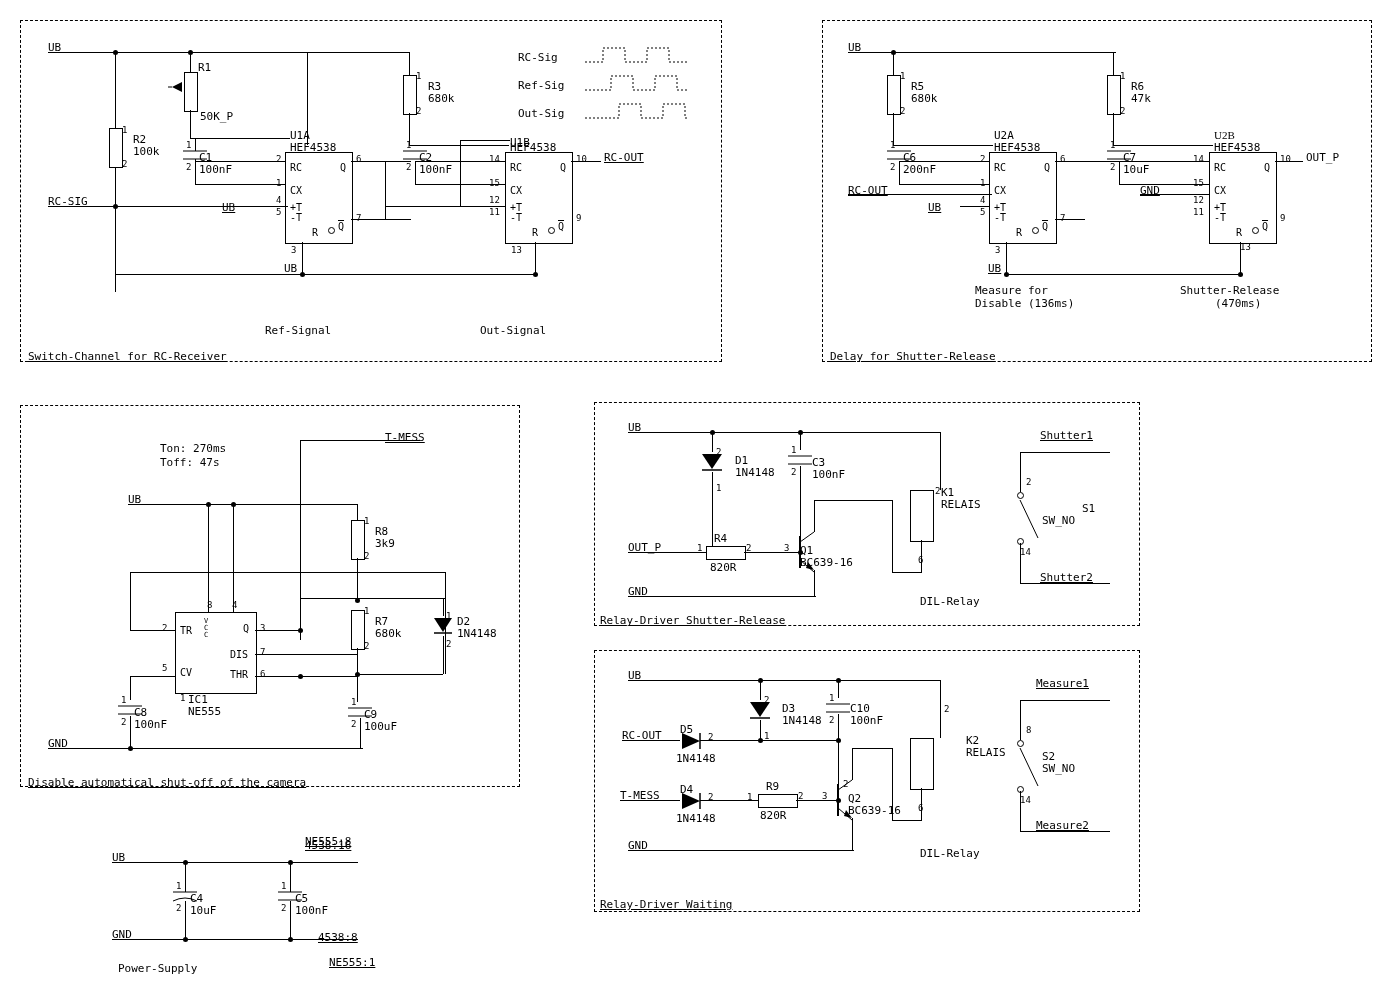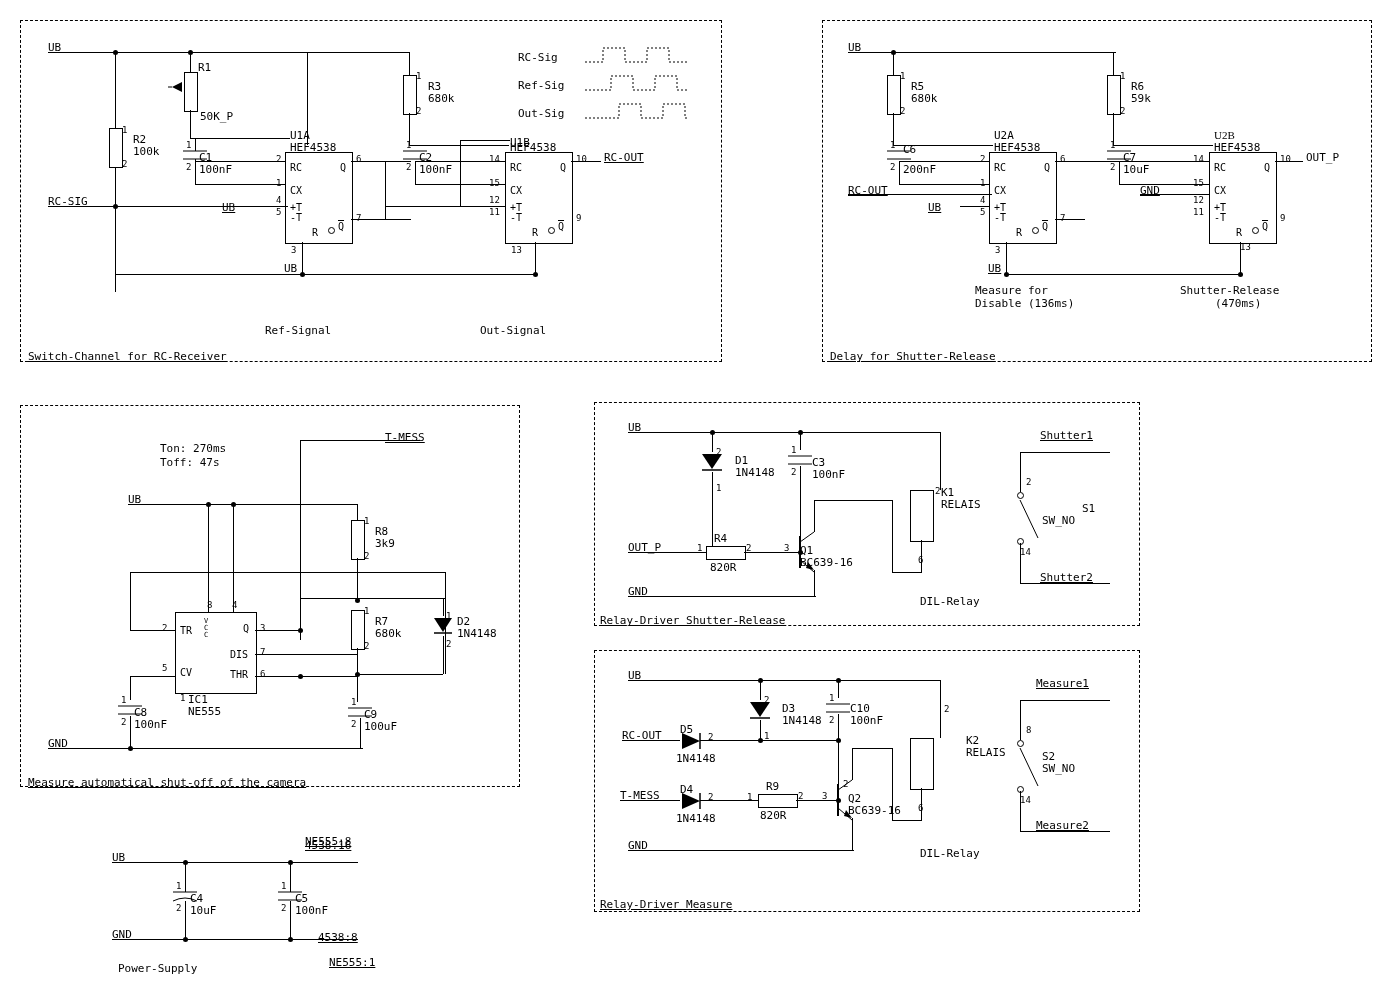"59k" div.lbl { text: 59k -> 47k }
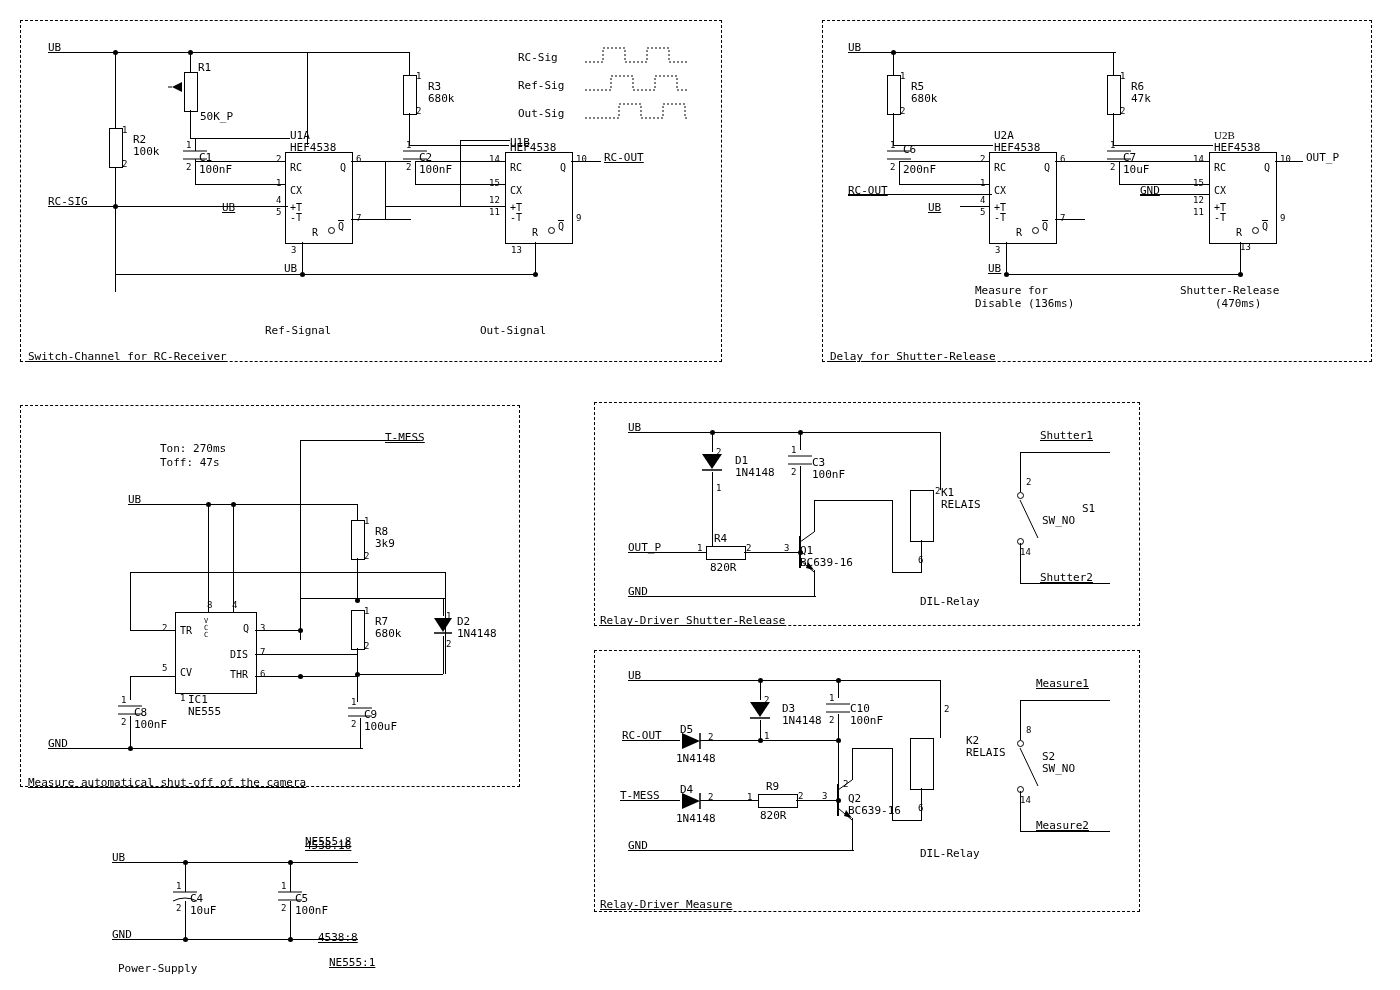"C6" div.lbl { top: 144px -> 152px }
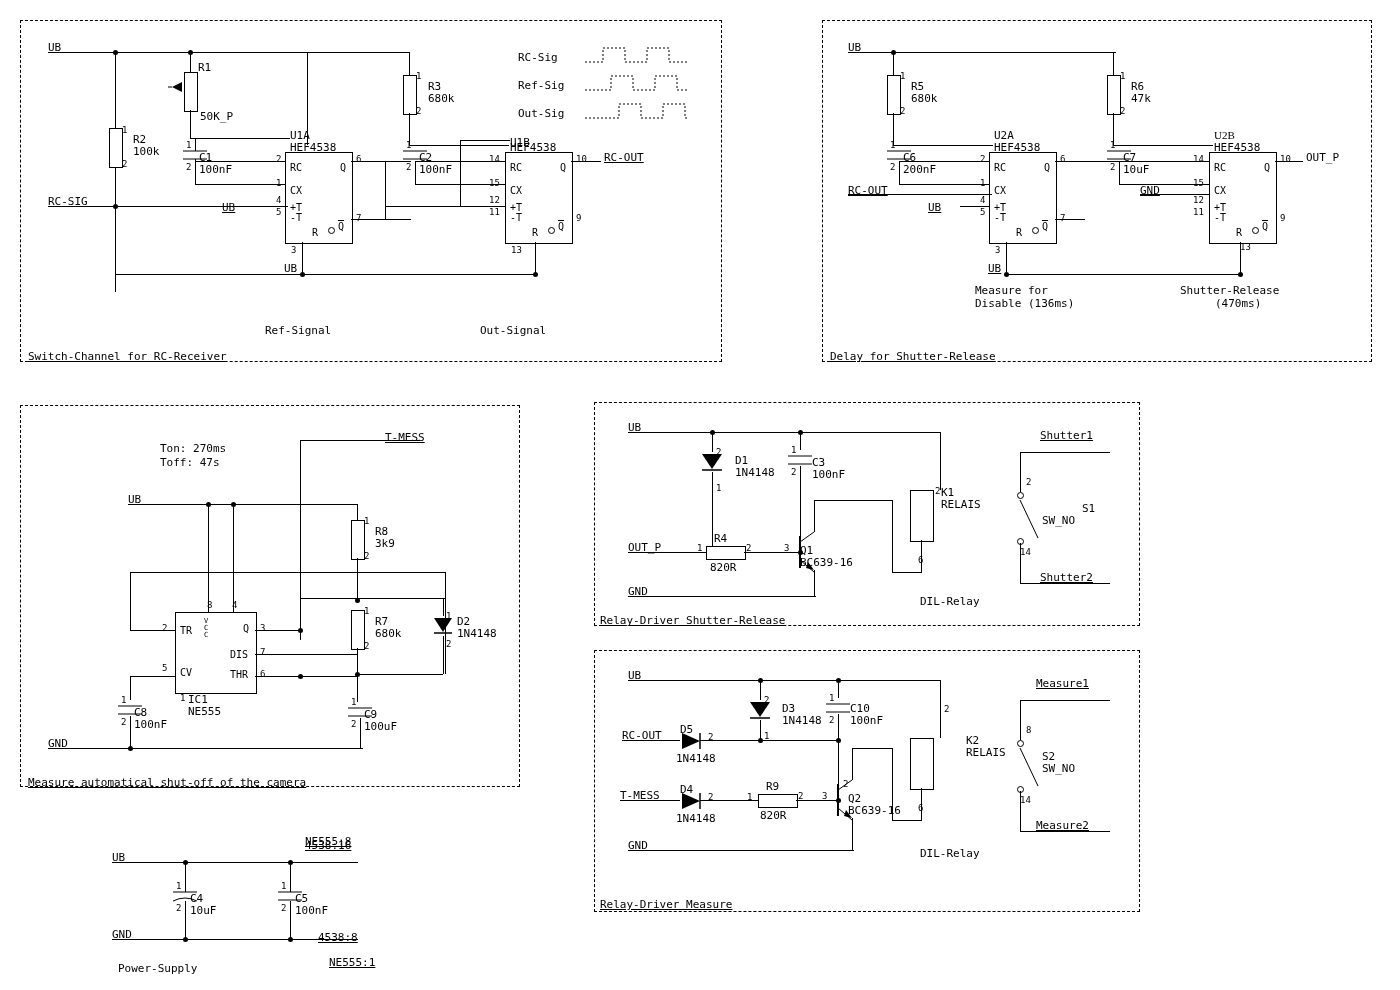"Measure automatical shut-off of the" div.ttl { text: Measure -> Disable }
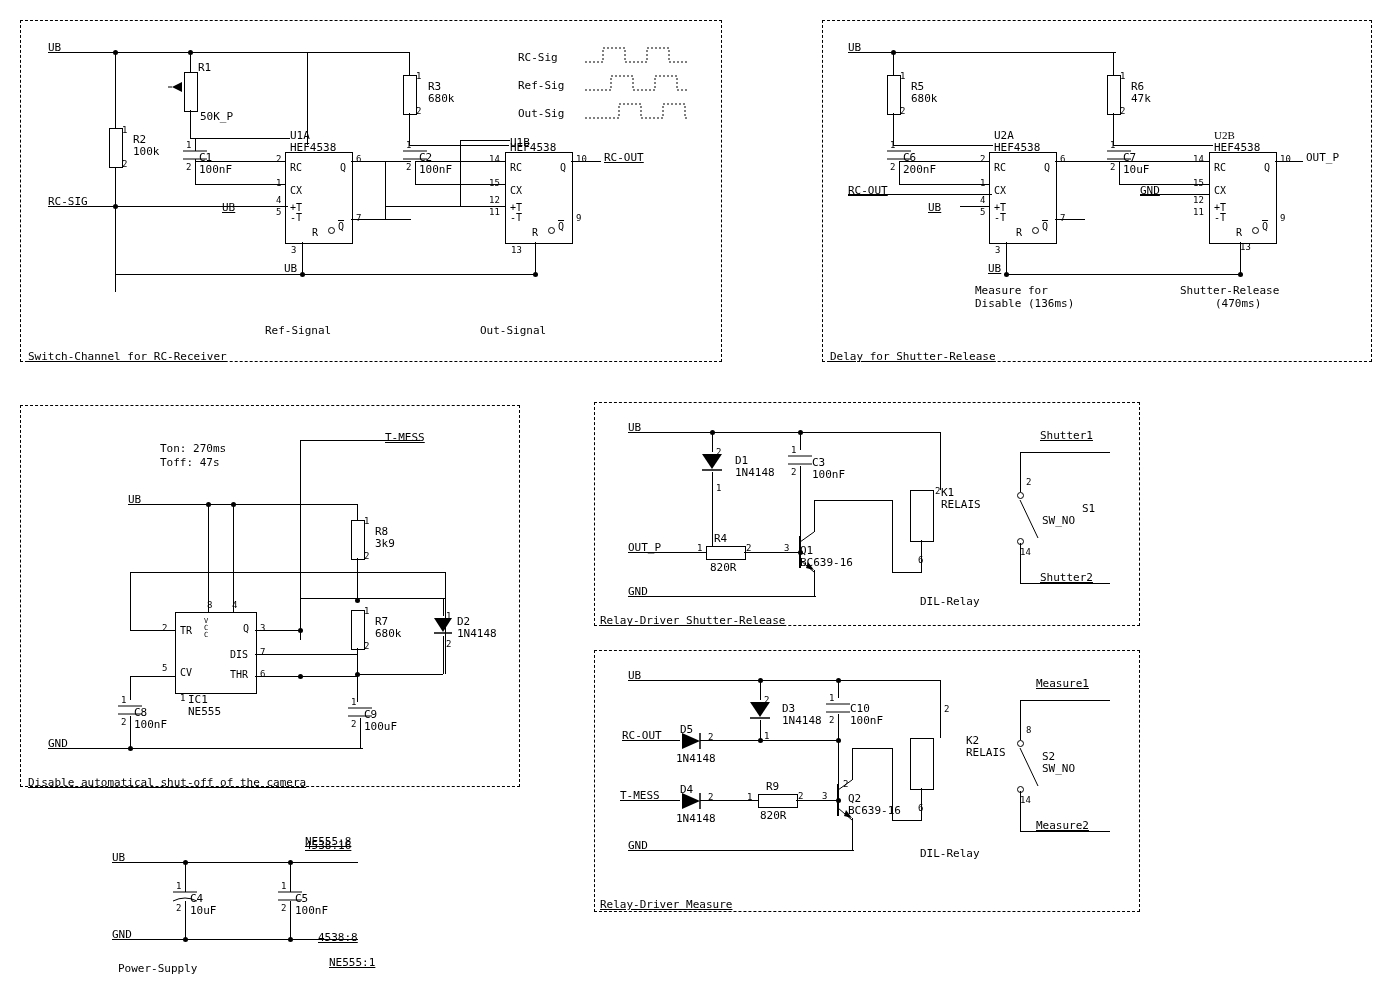"Relay-Driver Measure" div.ttl { text: Measure -> Waiting }
